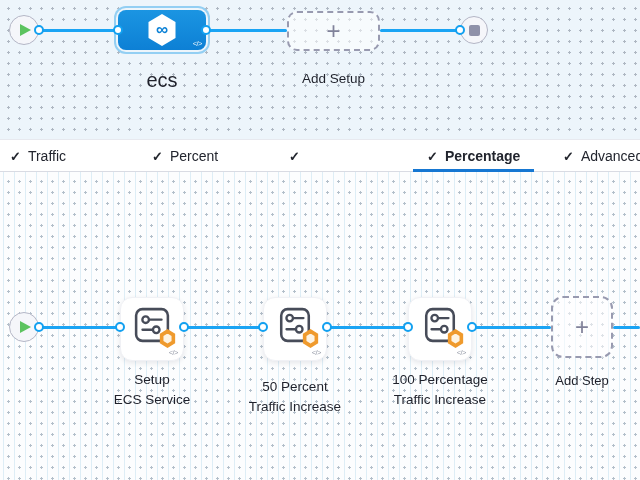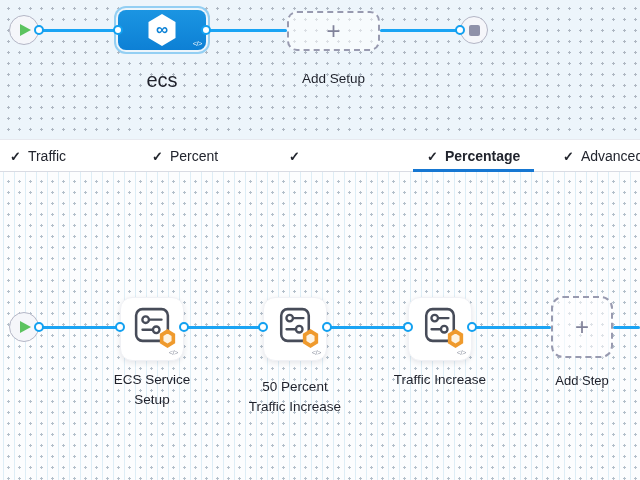"100 Percentage" div { html: none -> <div>100 Percentage</div> }
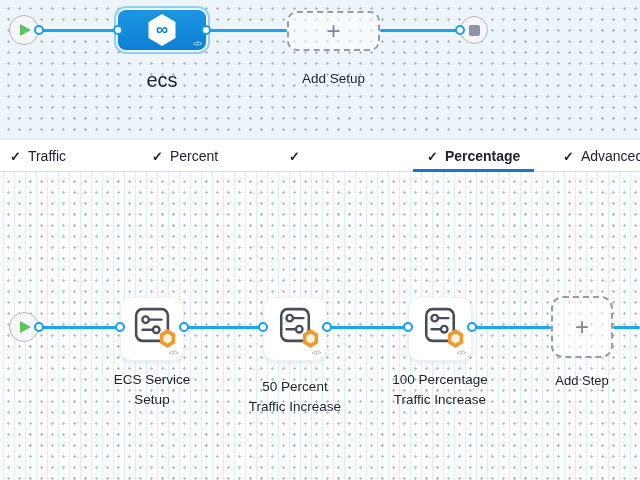"ECS Service" div { order: before "Setup" -> after "Setup" }
